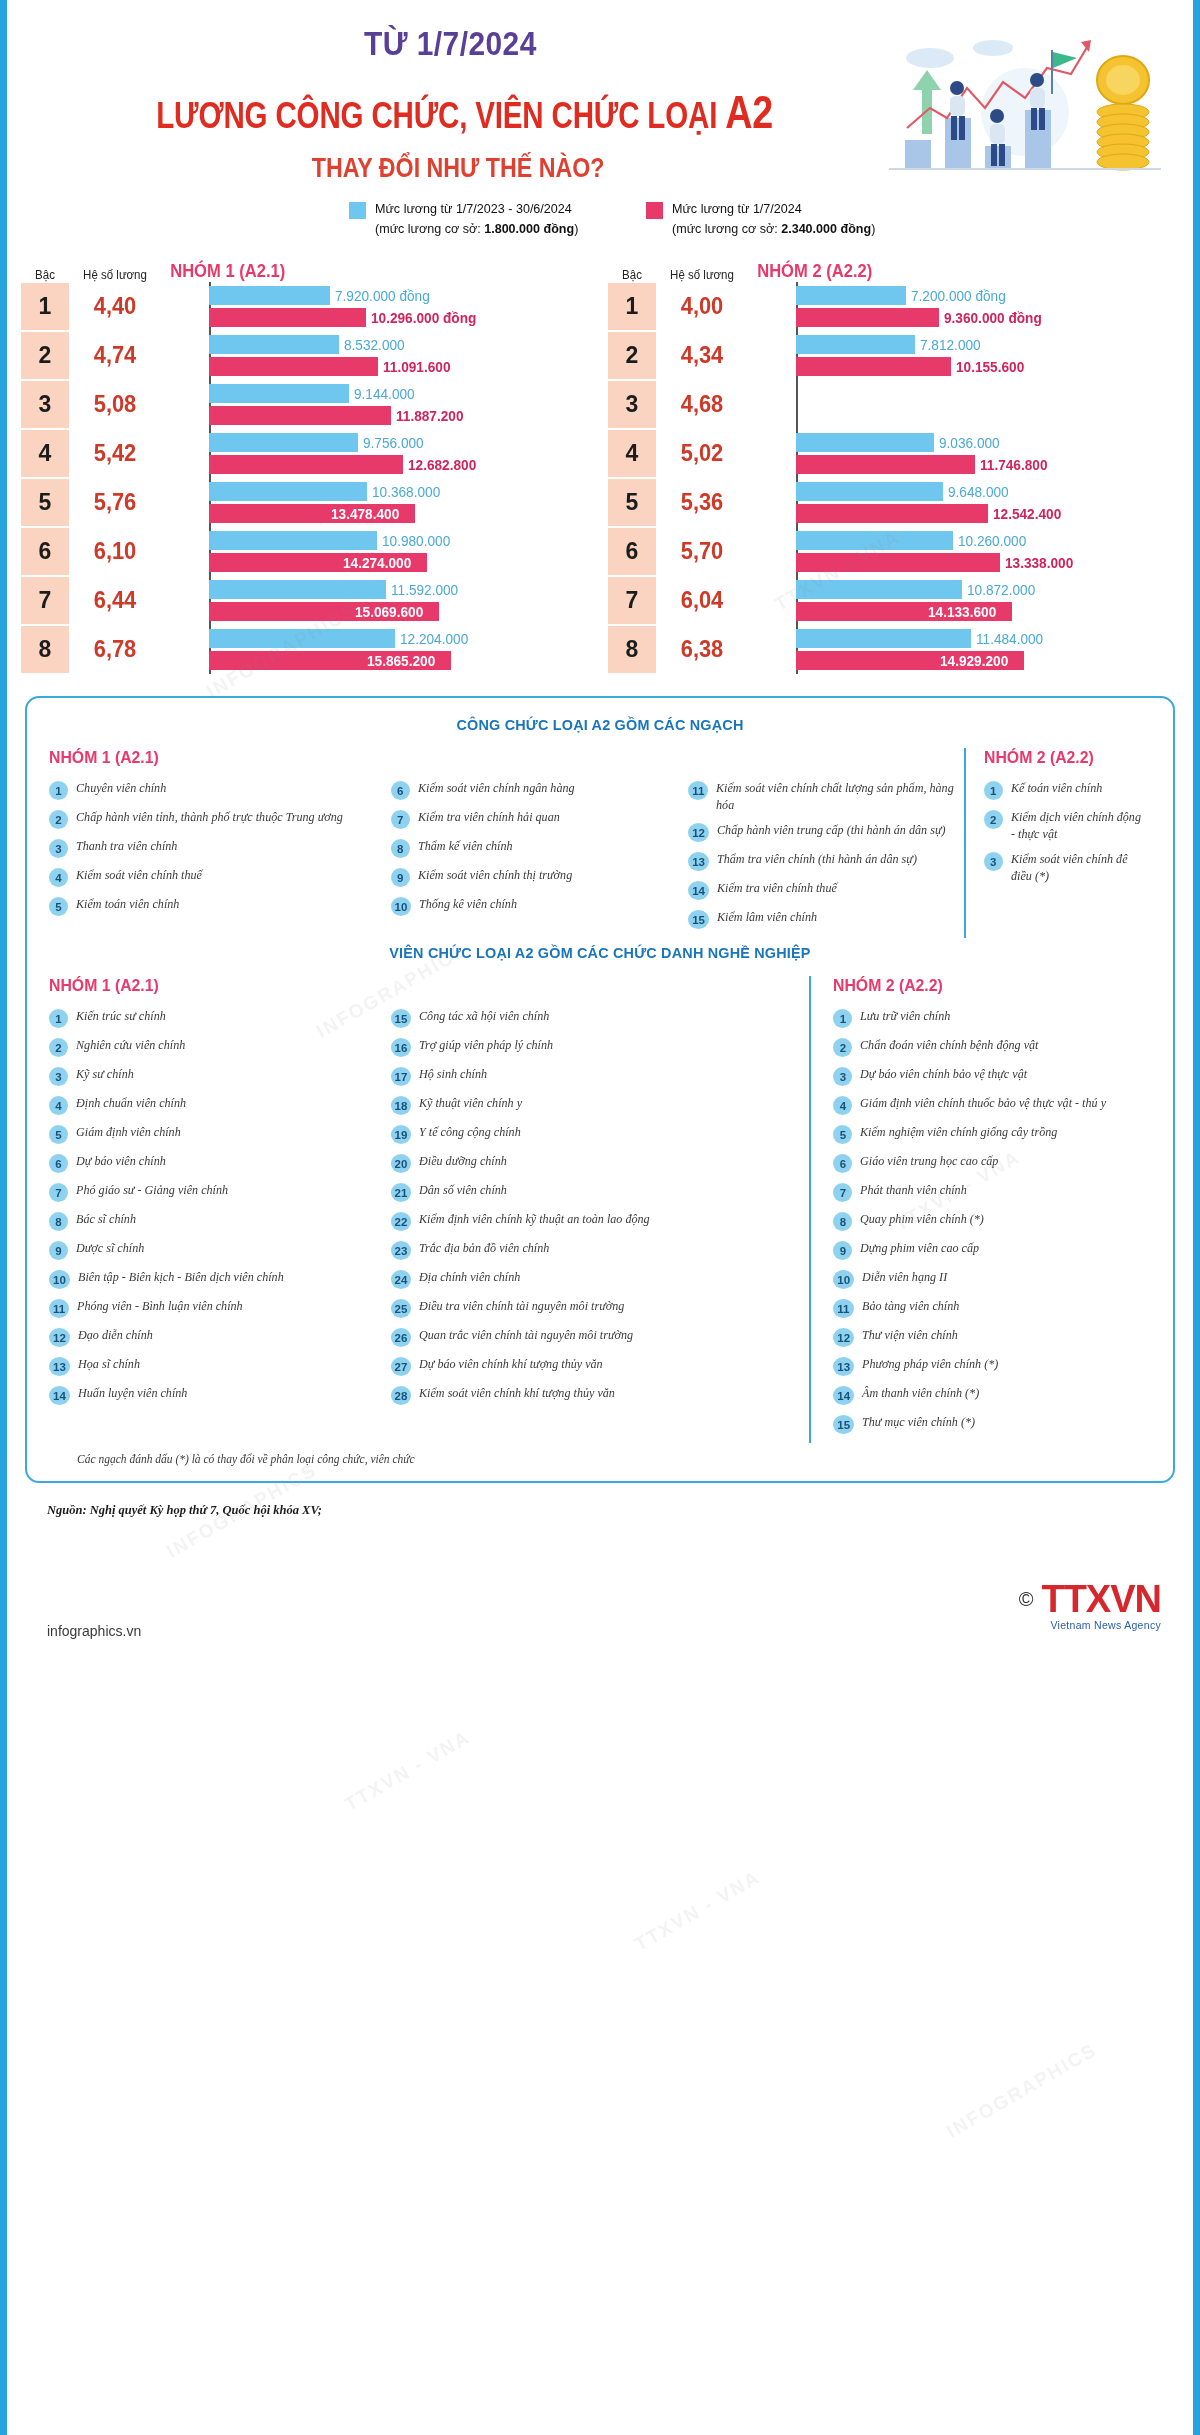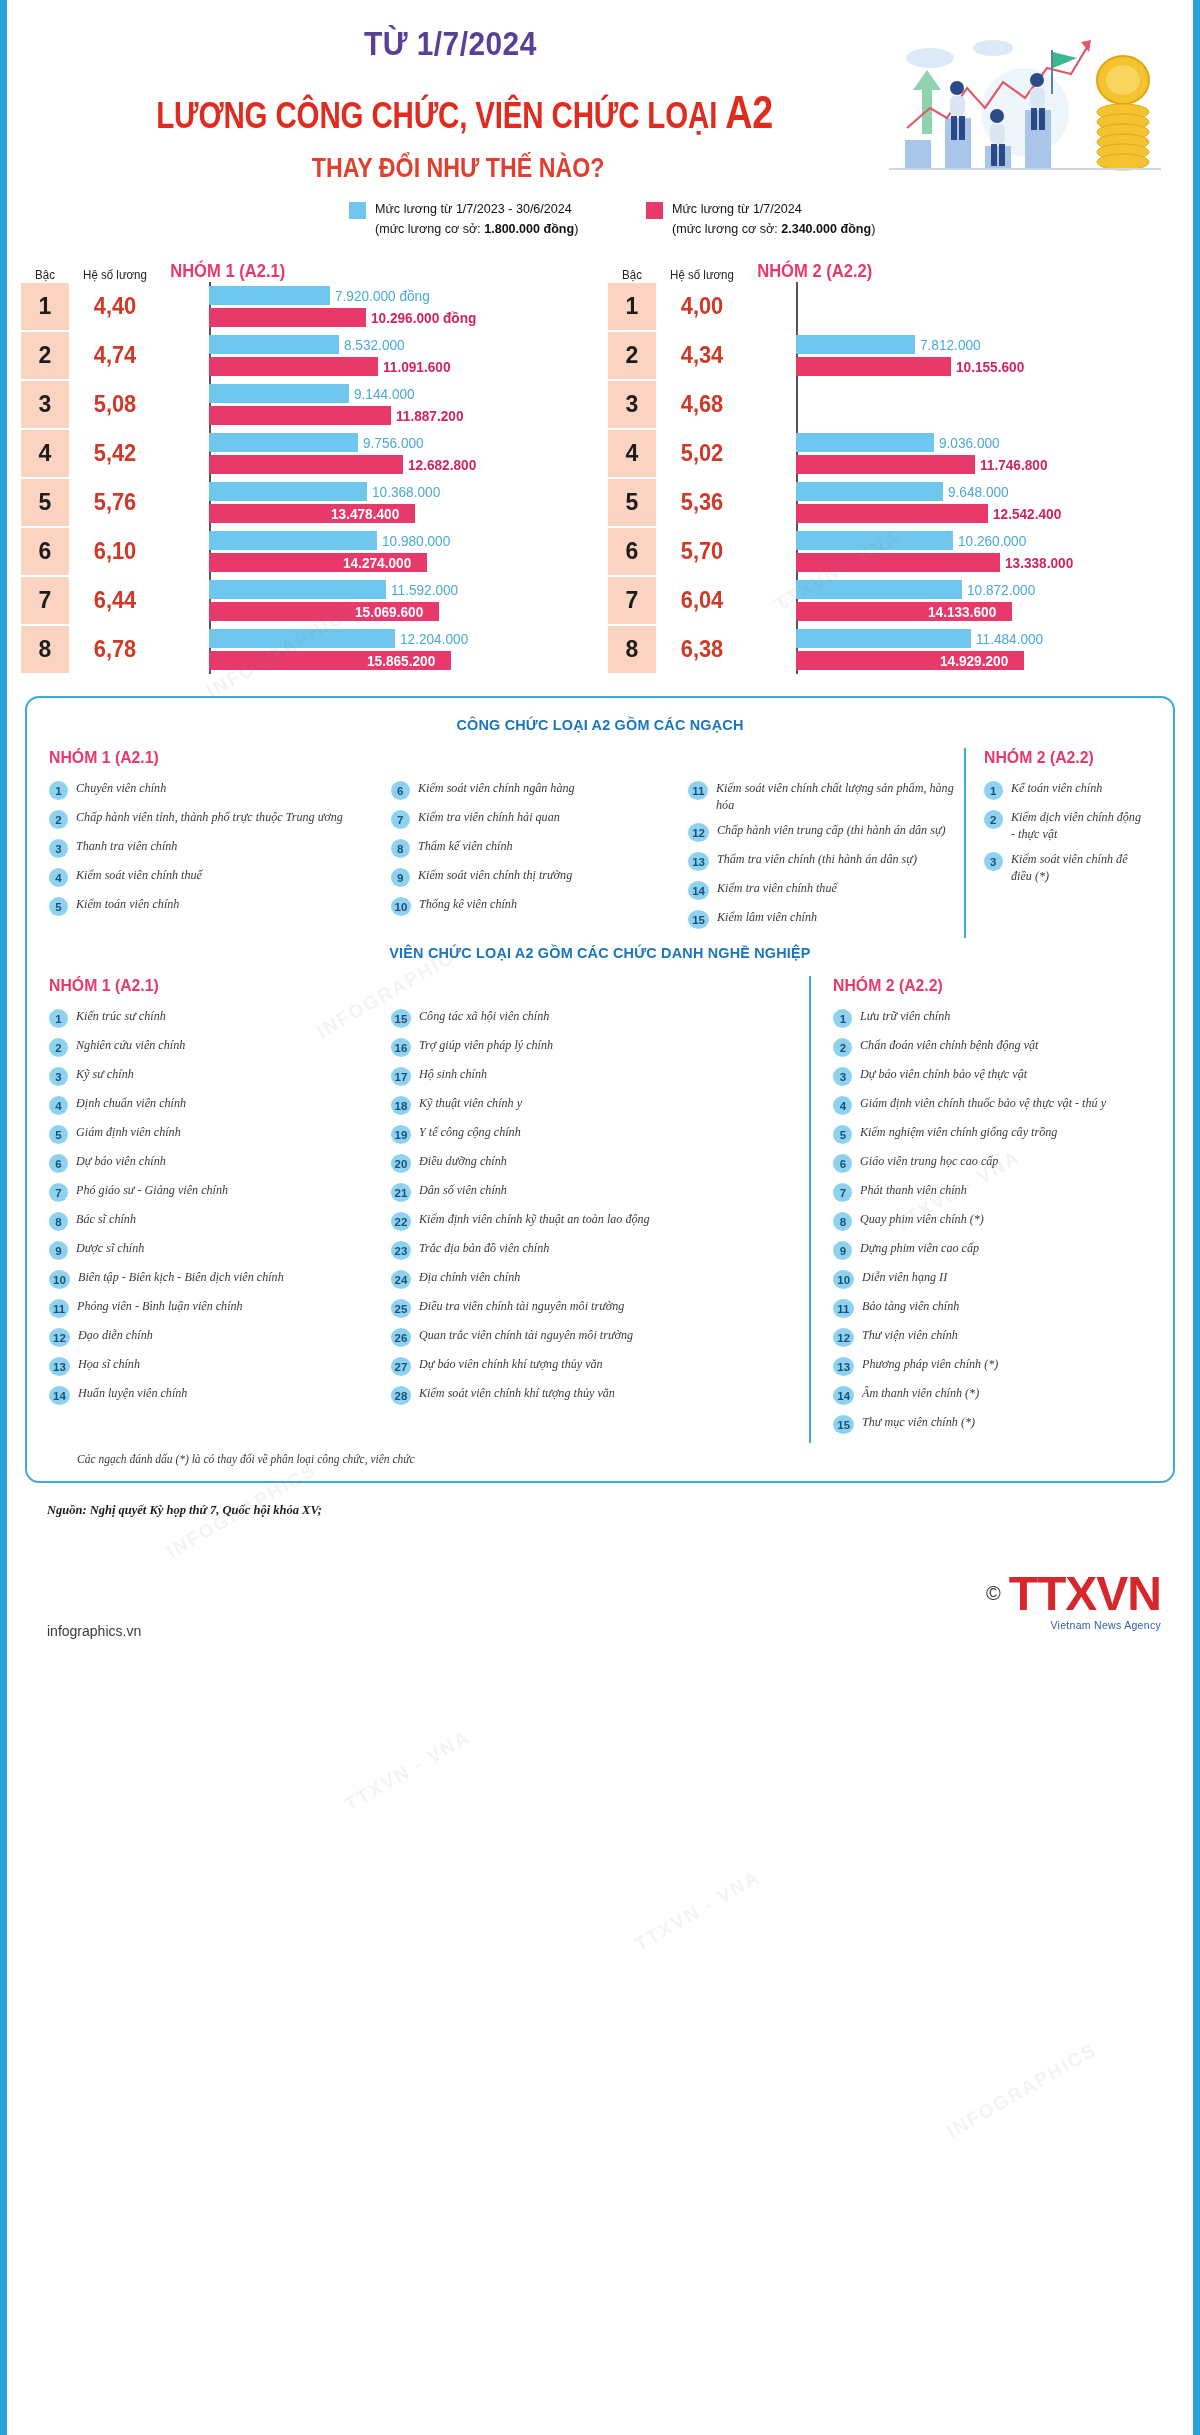"7.200.000 đồng" div.bars { html: none -> <div> <div> <div></div> <span>7.200.000 đồng</span> </div> <div> <div></div> <span>9.360.000 đồng</span> </div> </div> }
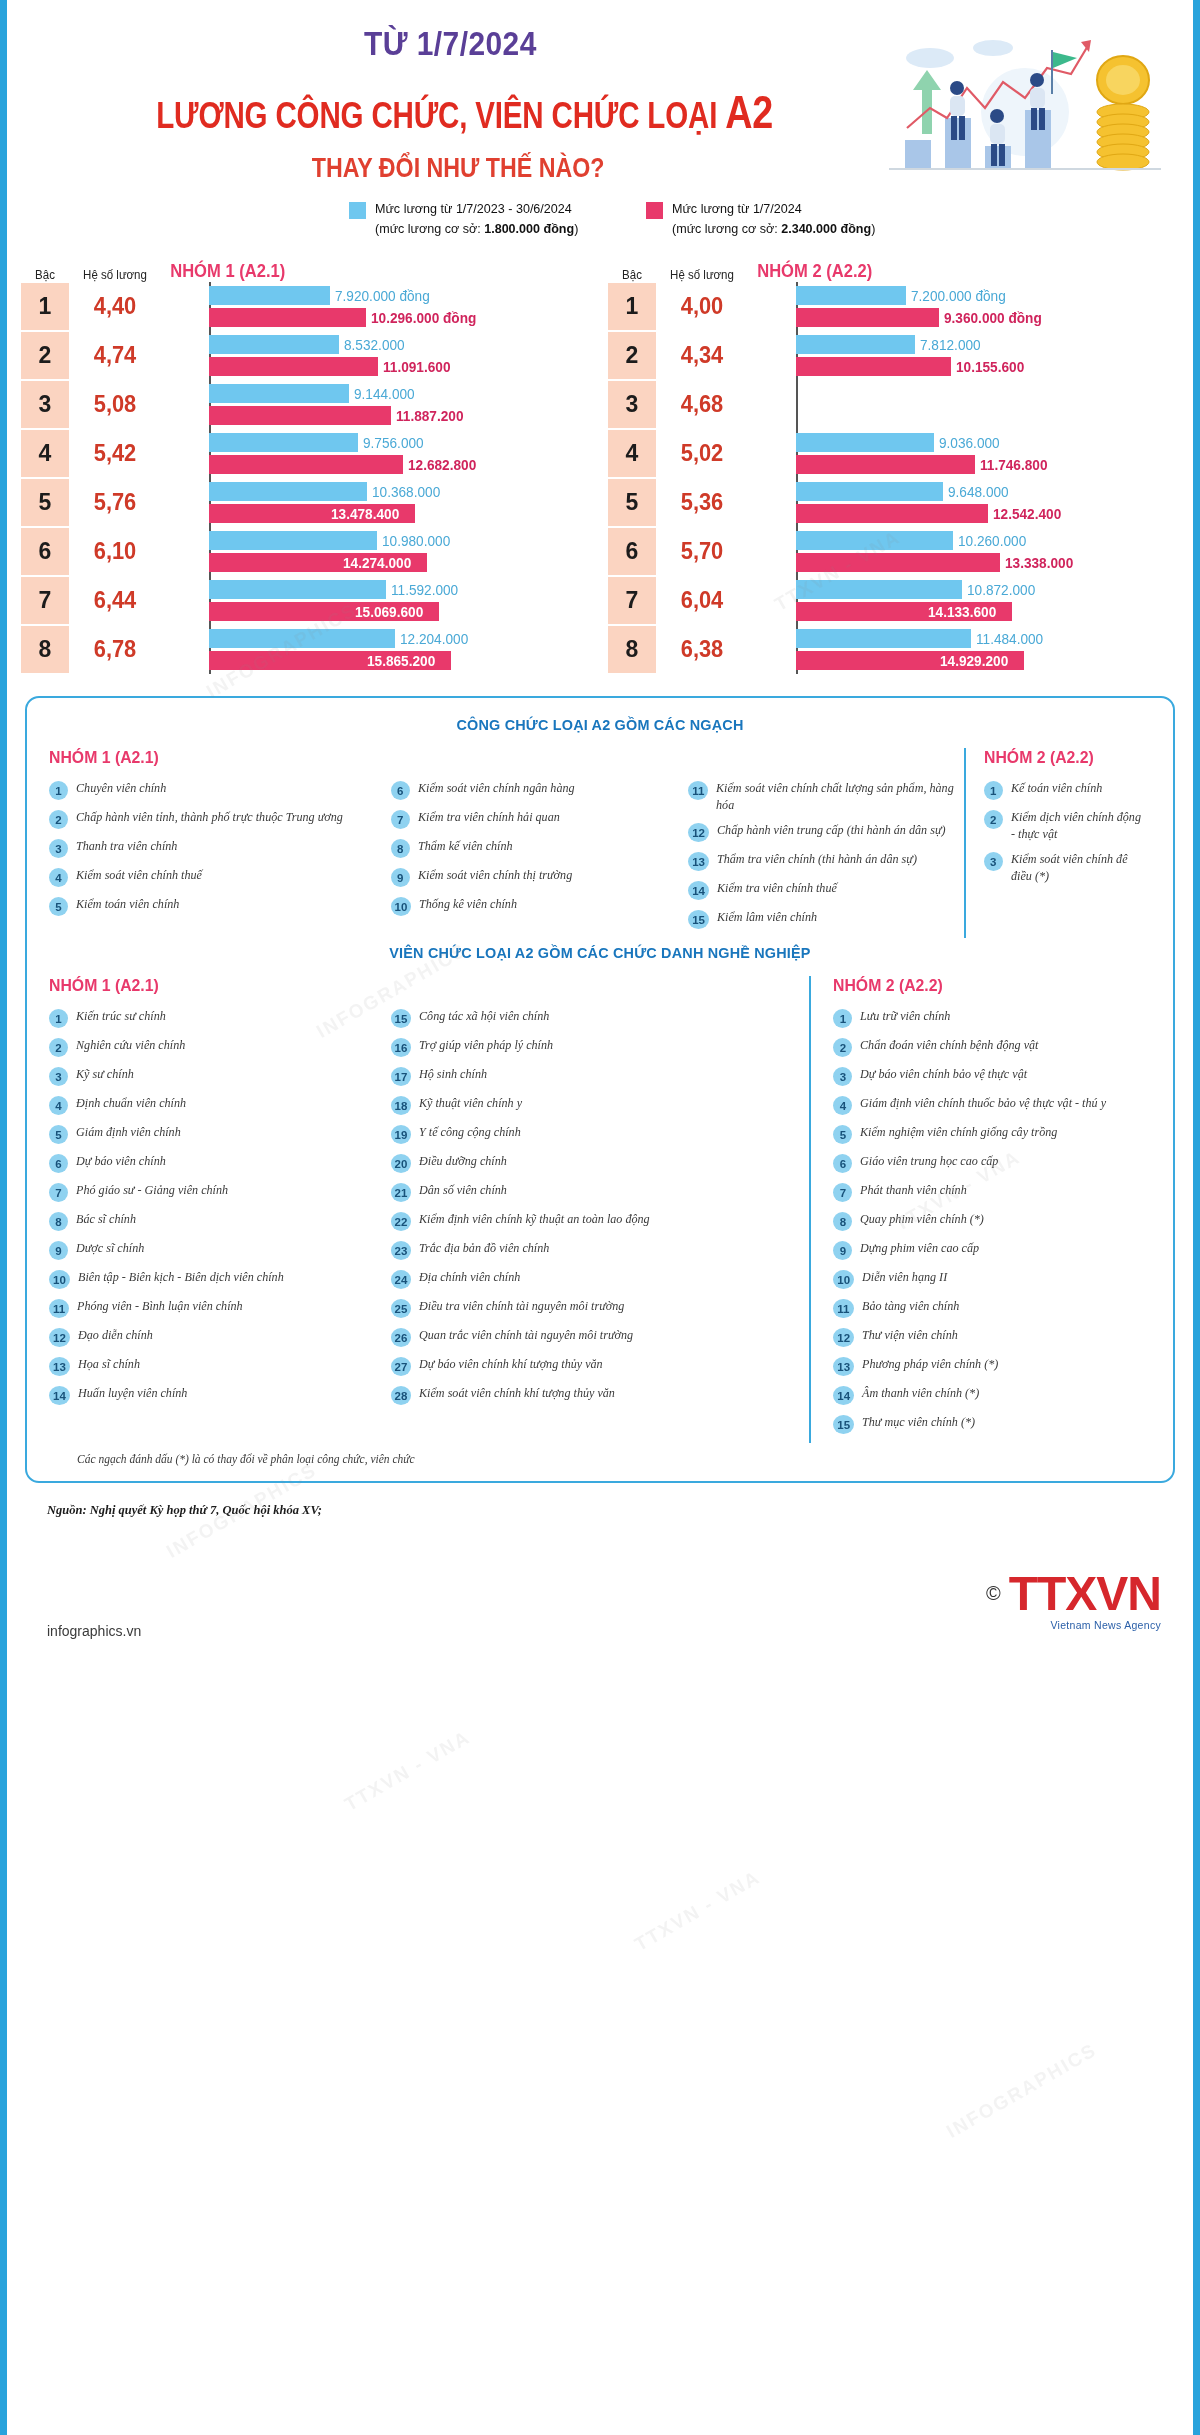"TTXVN" .ttx-logo { font-size: 48px -> 38px }
